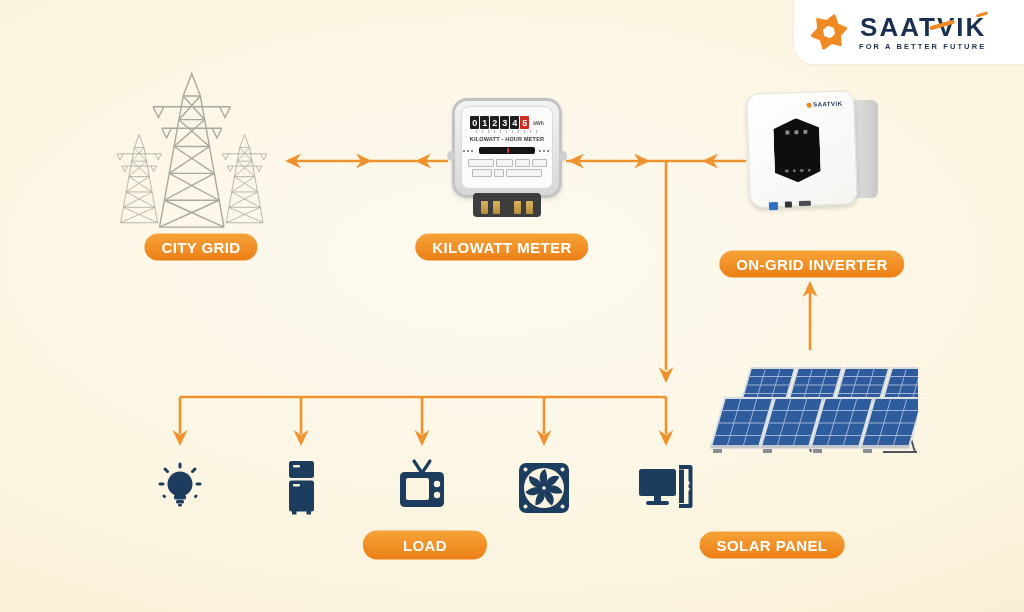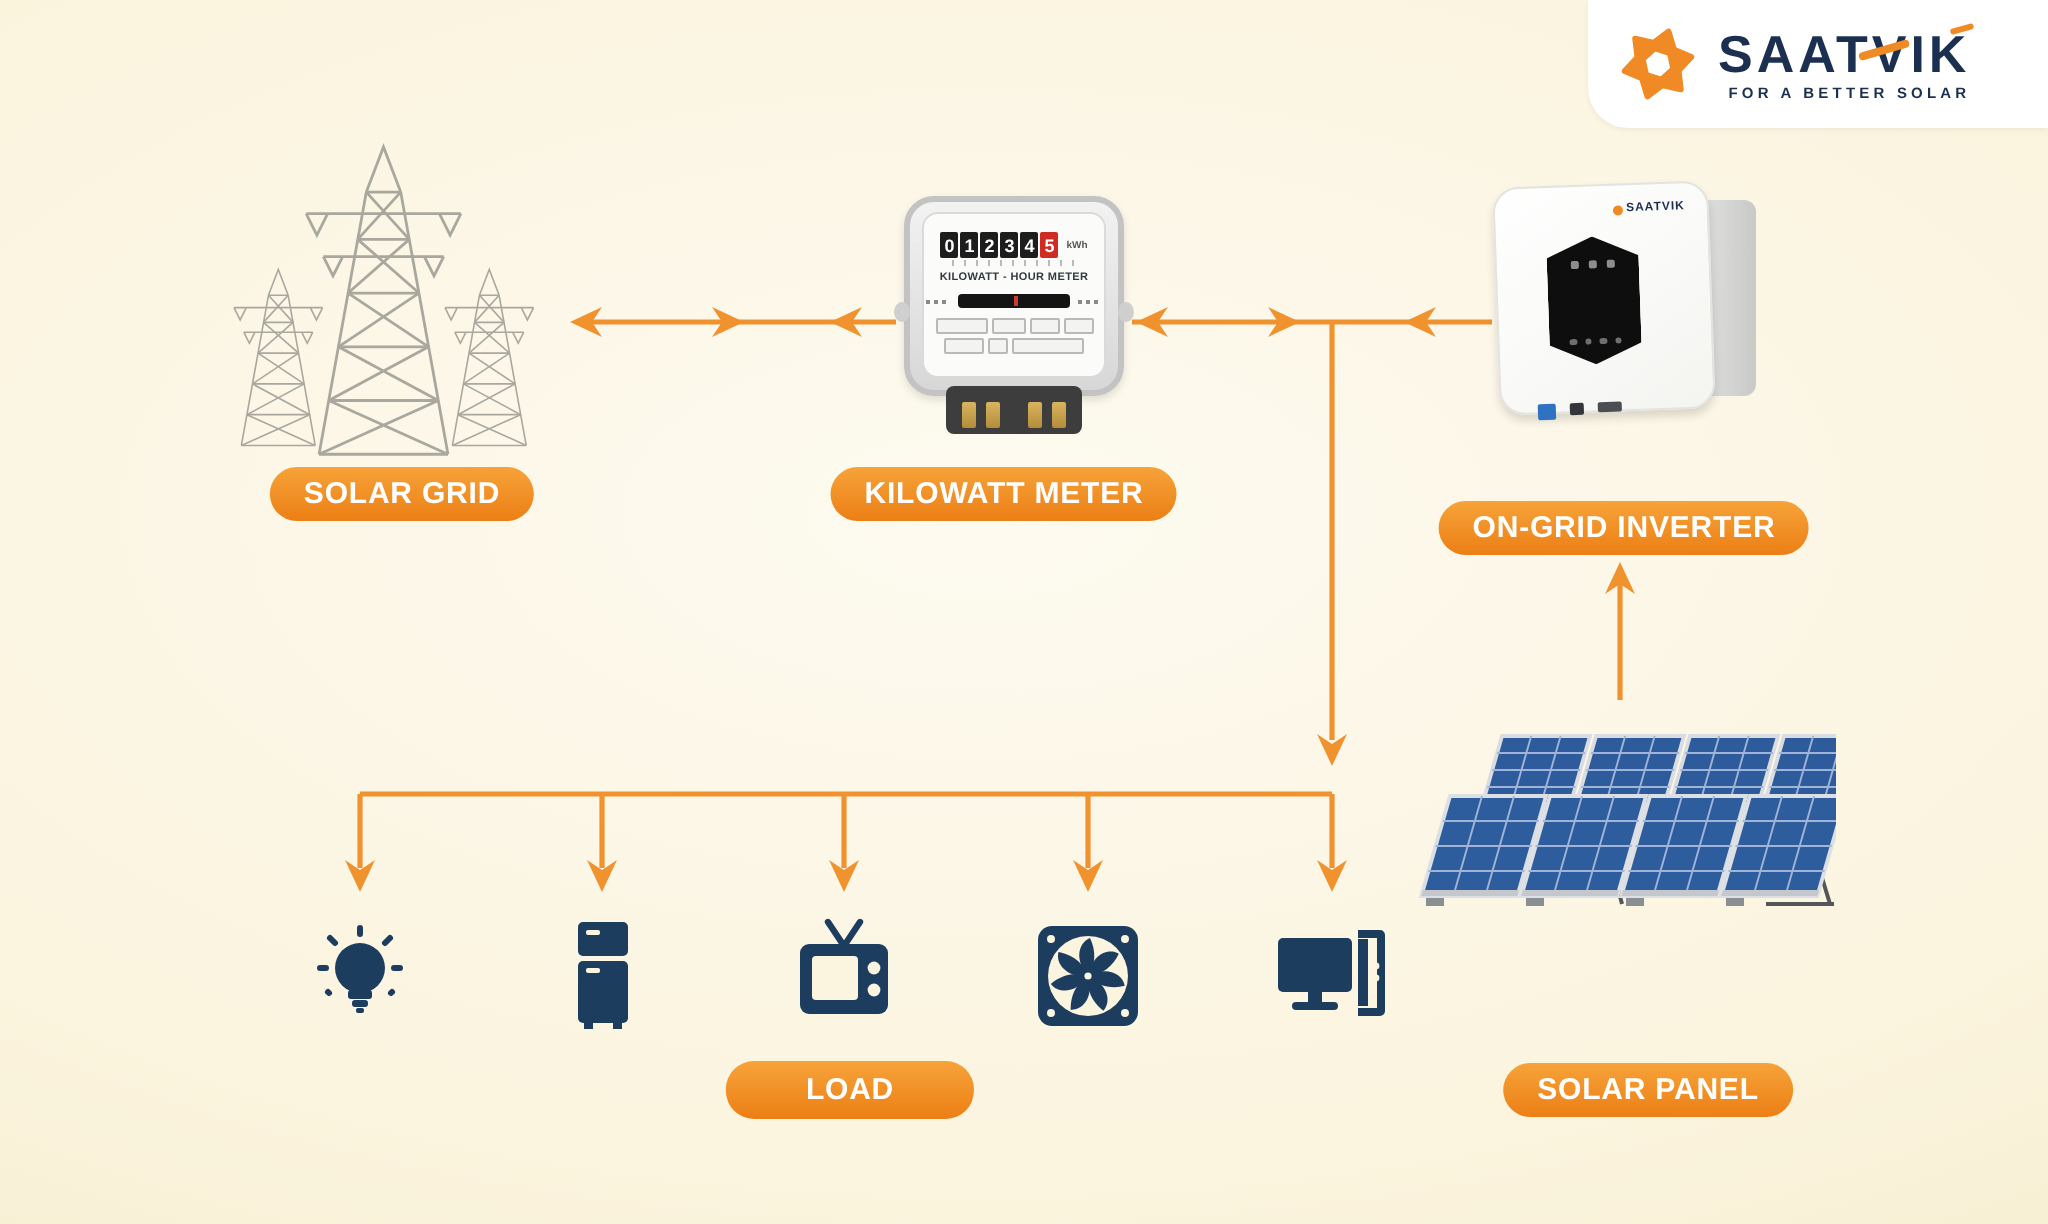"FOR A BETTER SOLAR" span.logo-tagline { text: SOLAR -> FUTURE }
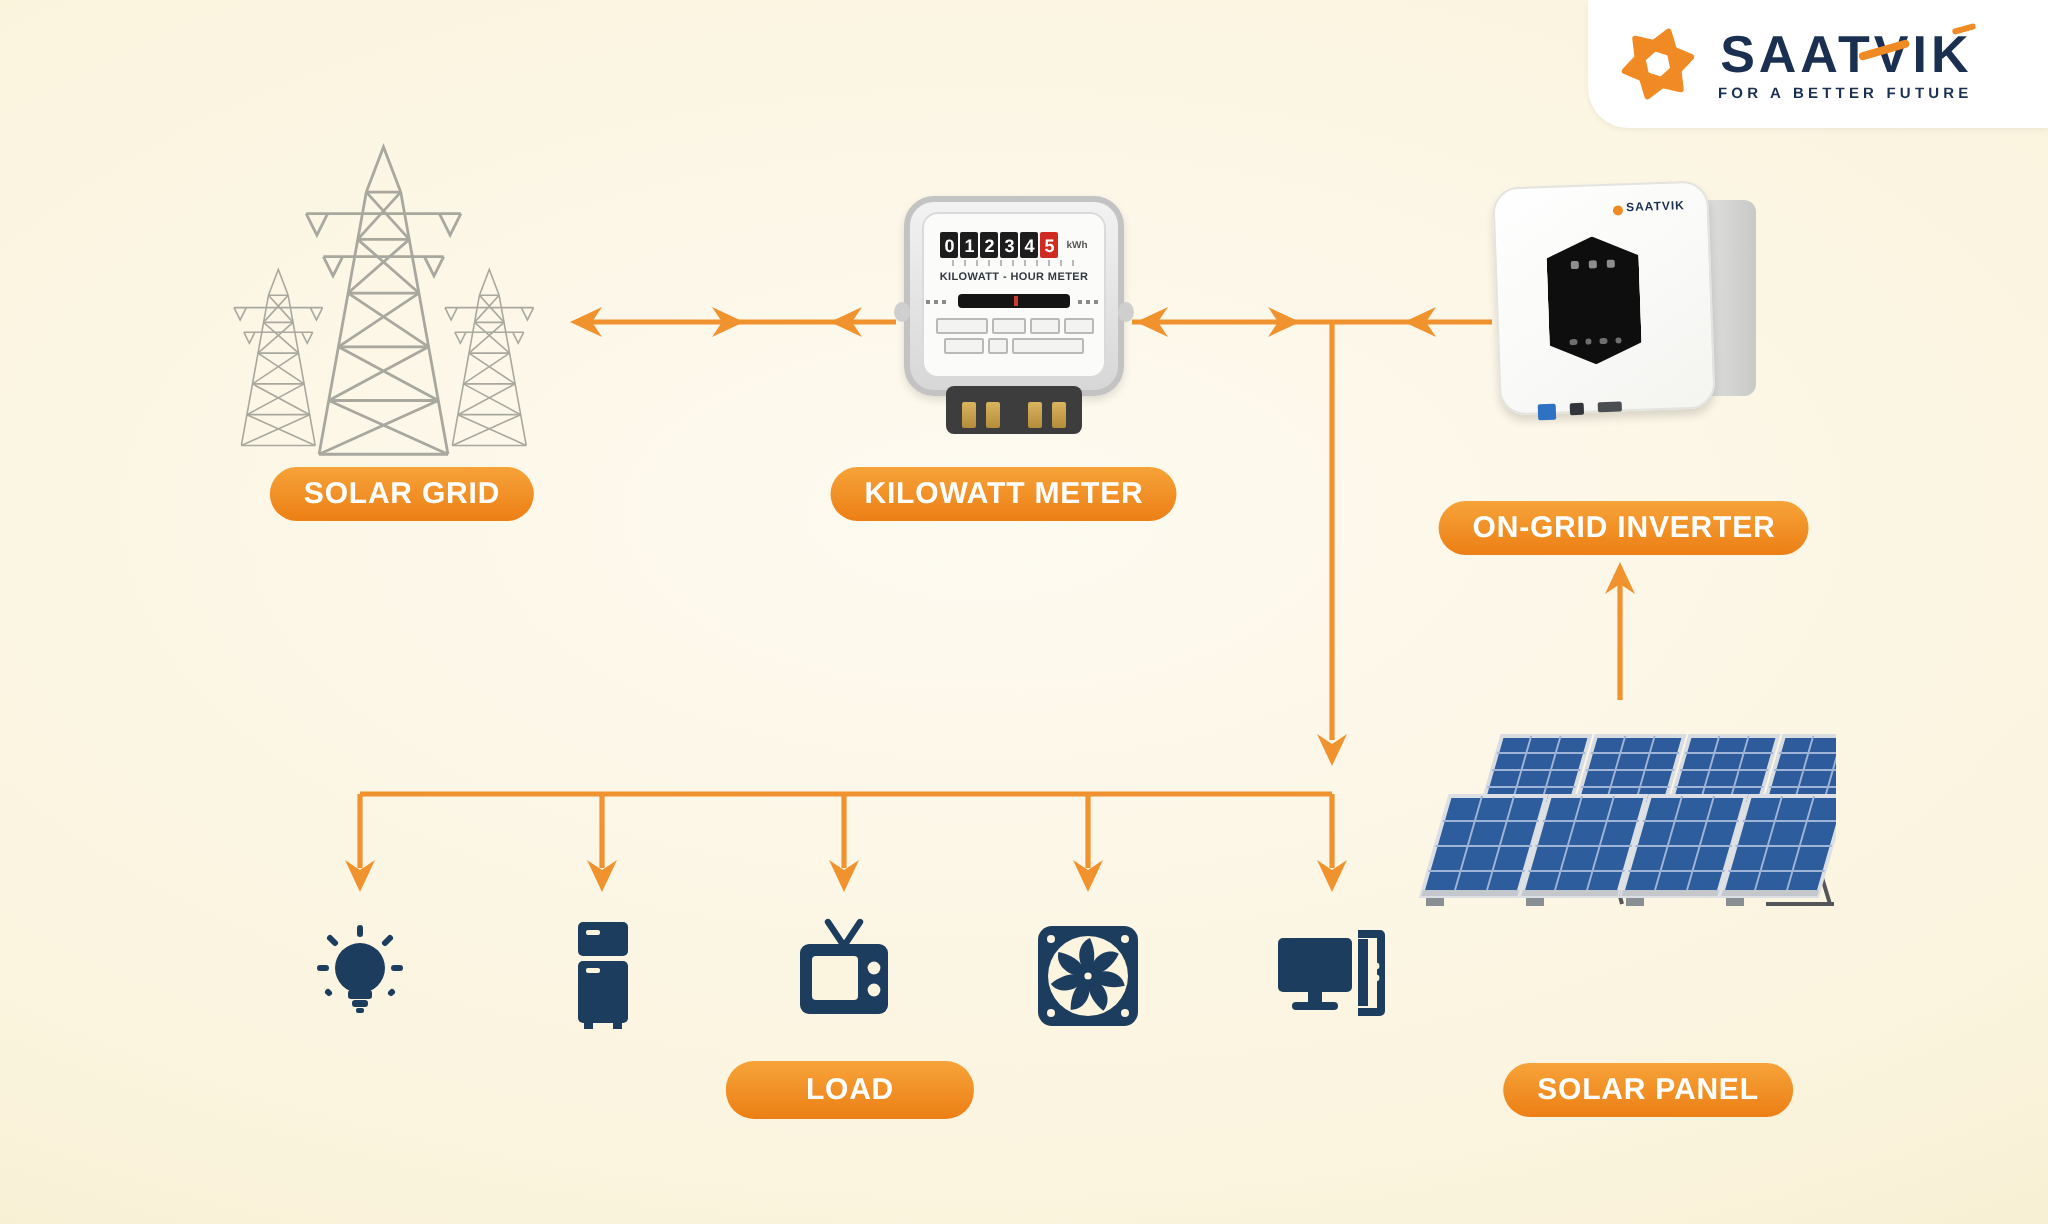"SOLAR GRID" div.badge { text: SOLAR -> CITY }
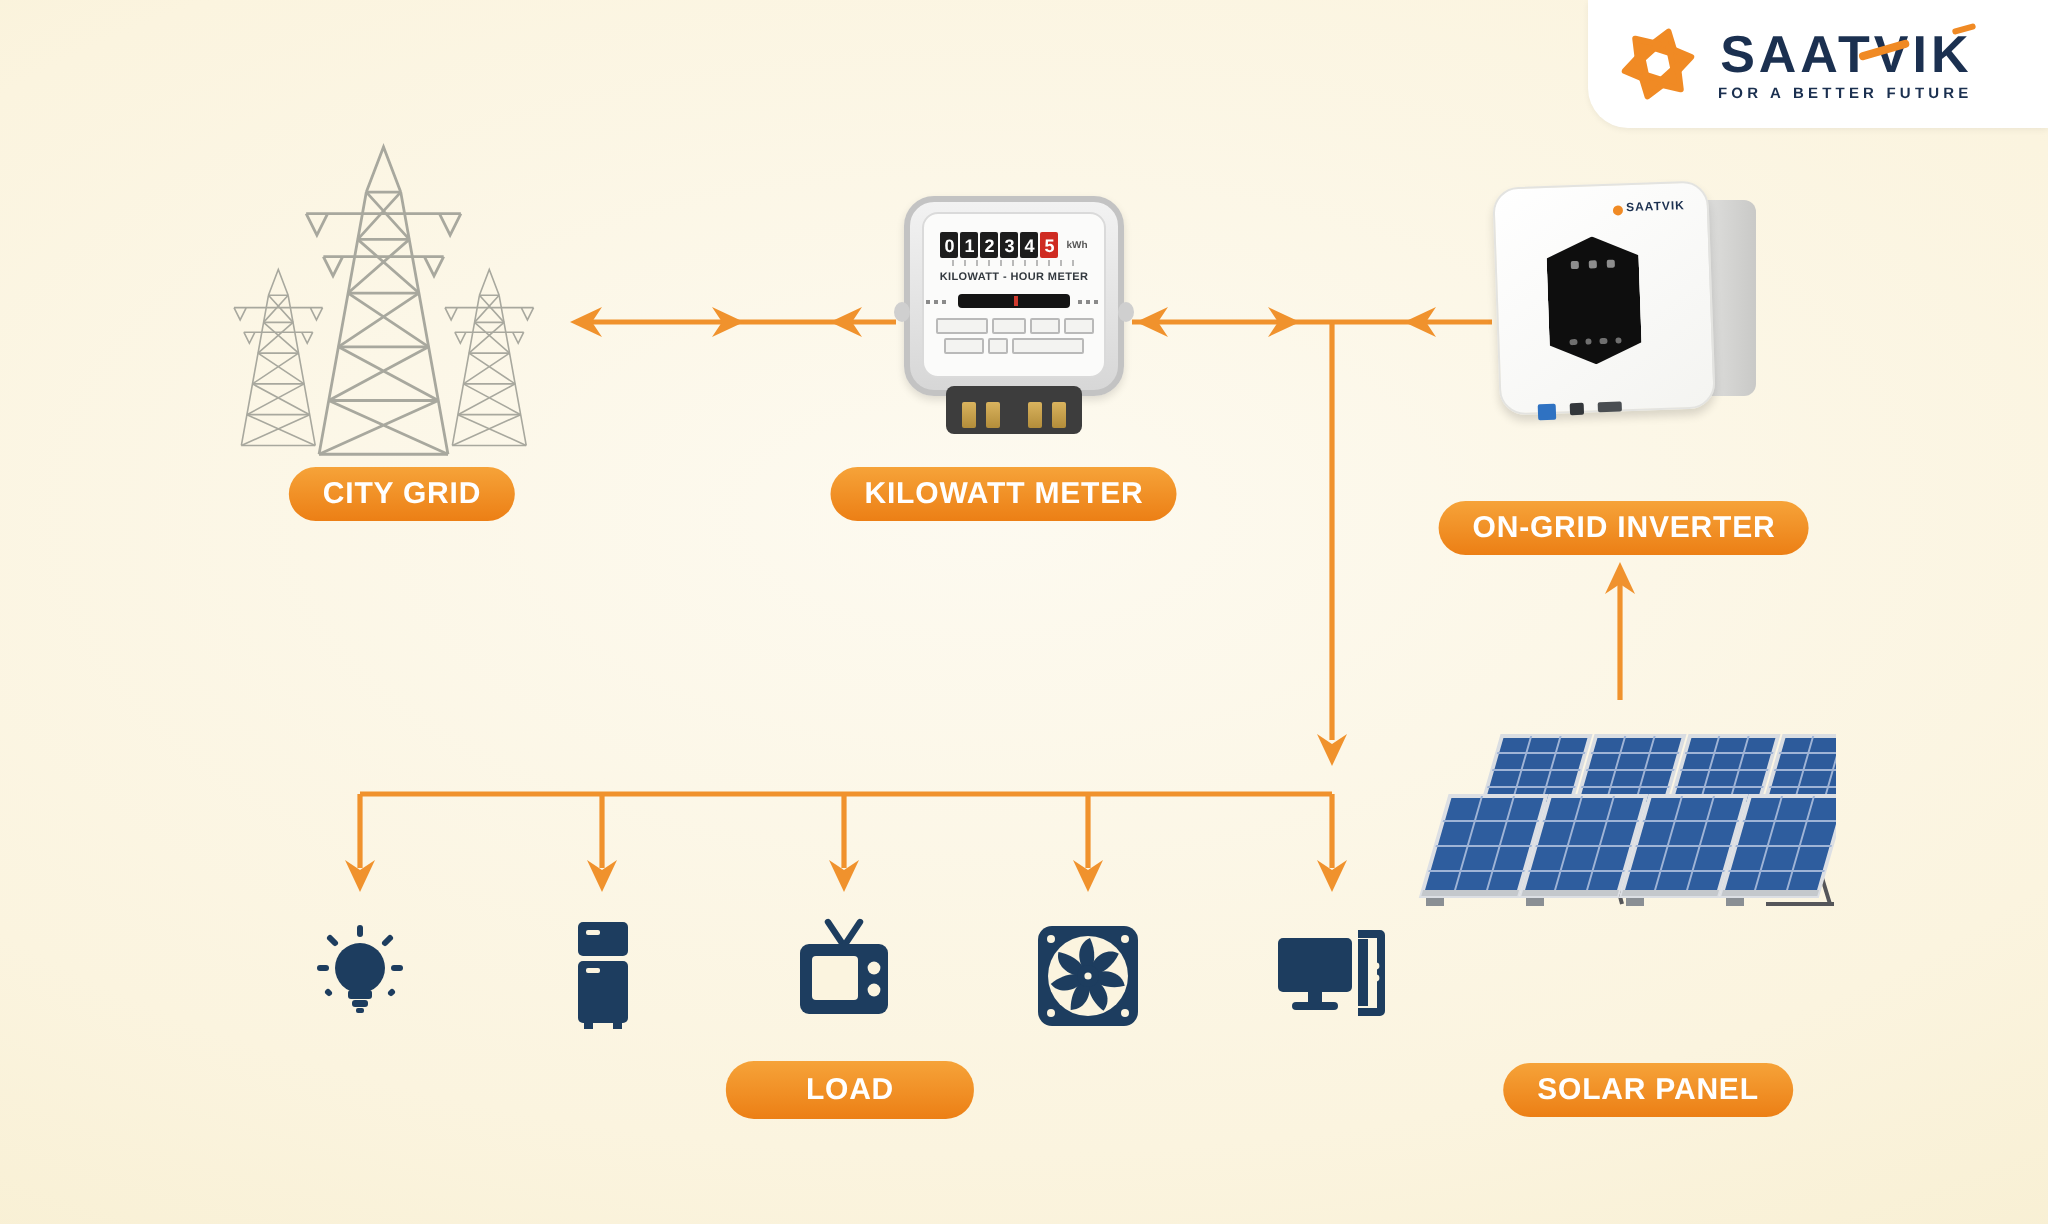"SOLAR PANEL" div.badge { left: 824px -> 772px }
